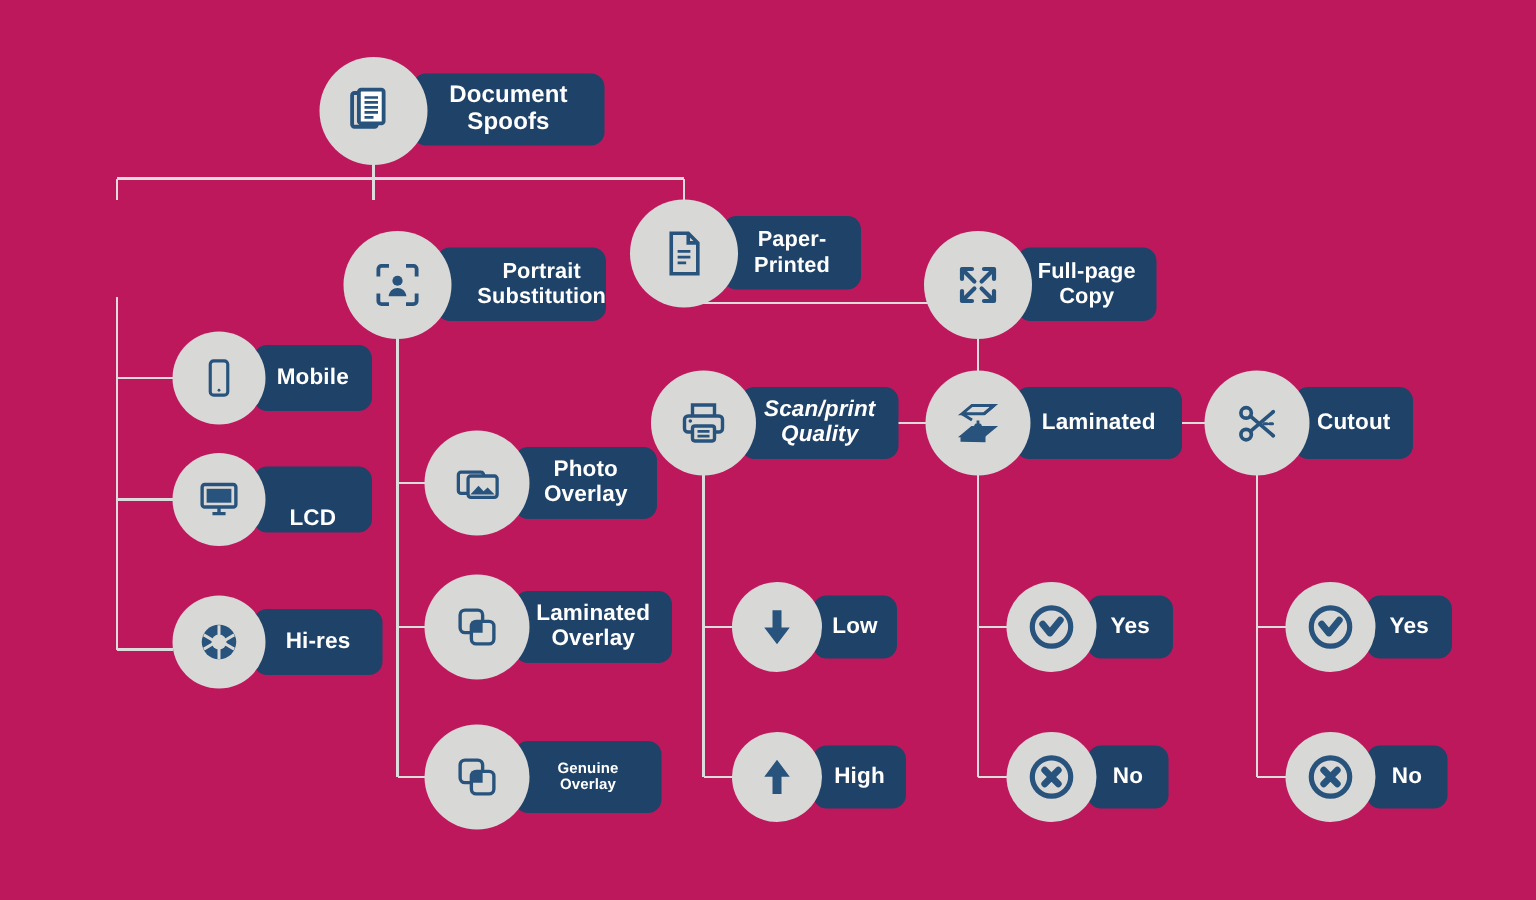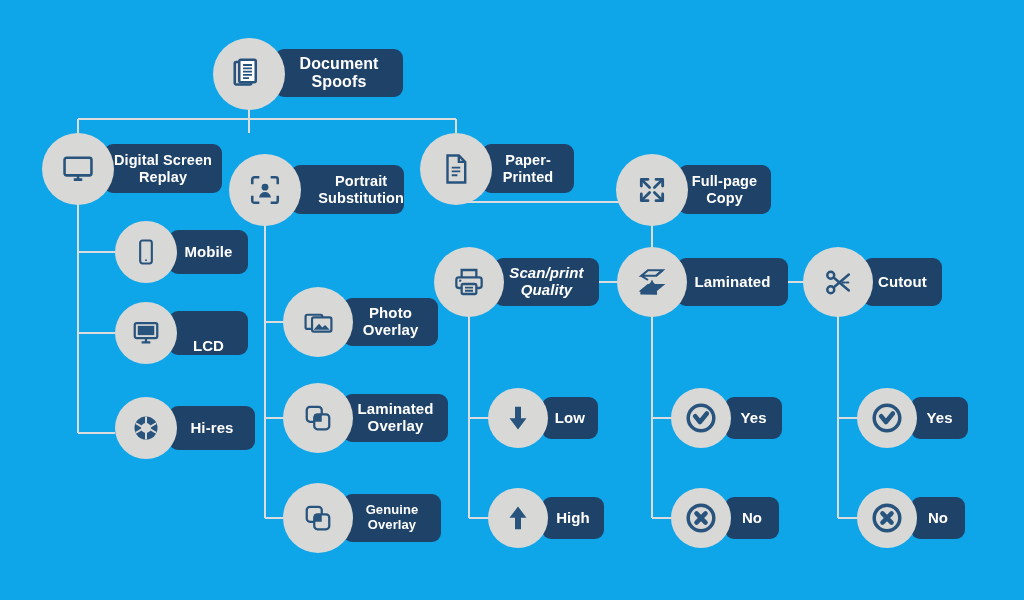"Document" #canvas { background: #0ea5e9 -> #be185d }
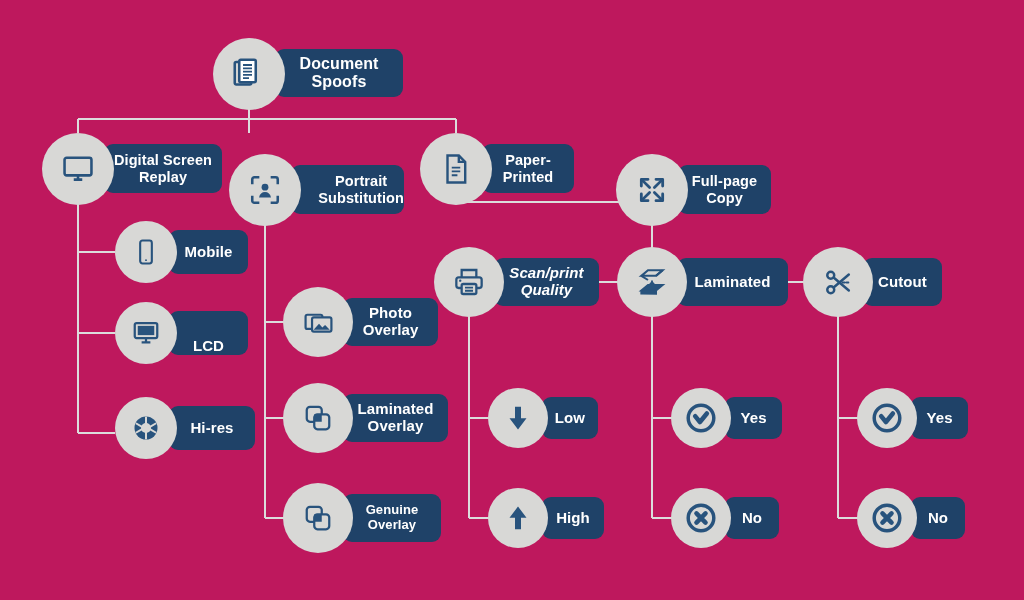"Digital Screen" div.node { html: <div> <div> <span>Digital Screen Replay</span> </div> <div> <svg> <rect></rect> <path></path> </svg> </div> </div> -> none }
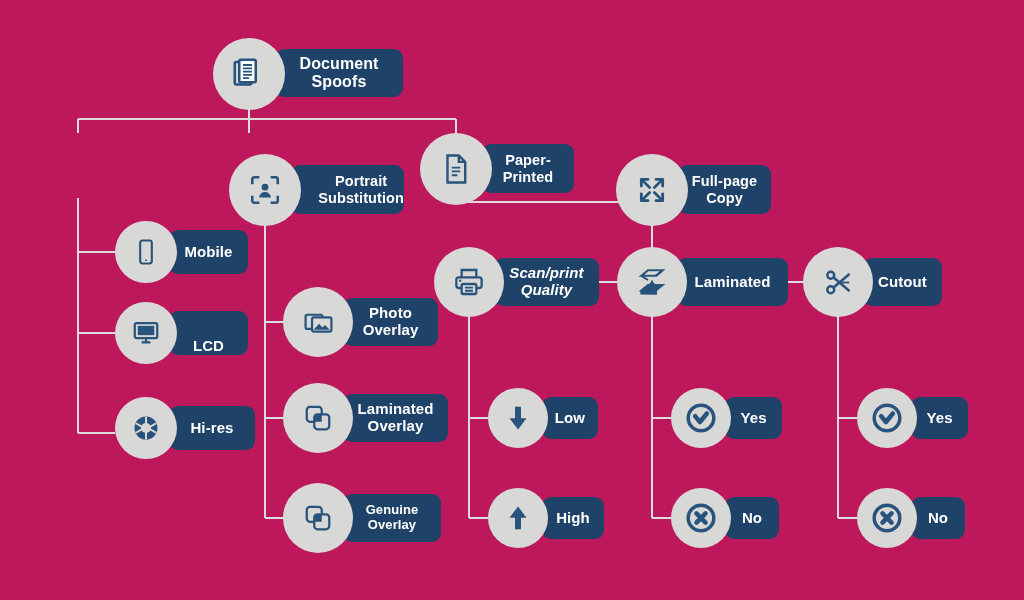"Genuine" div.pill { font-size: 13px -> 10px }
